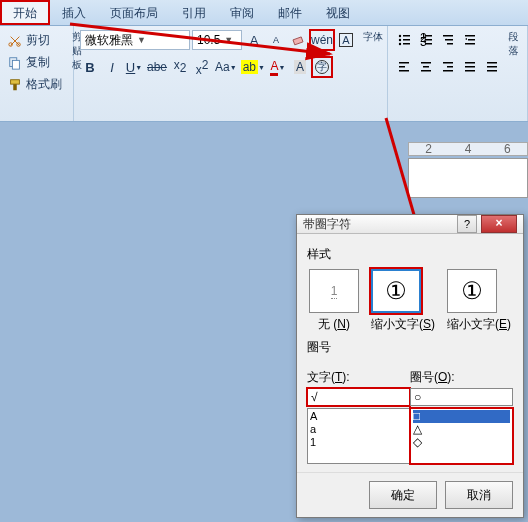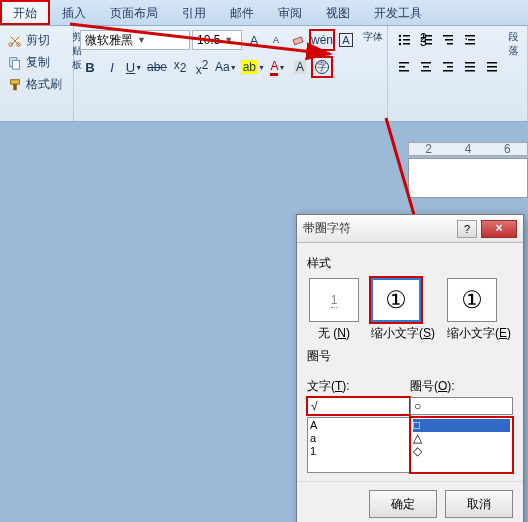"邮件" div.tab { order: before "审阅" -> after "审阅" }
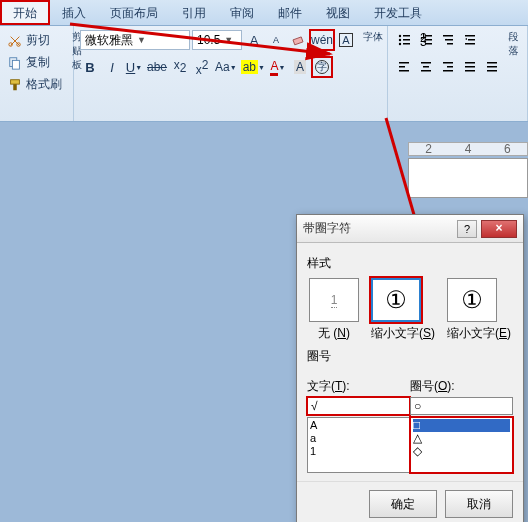"开发工具" div.tab { html: <div>开发工具</div> -> none }
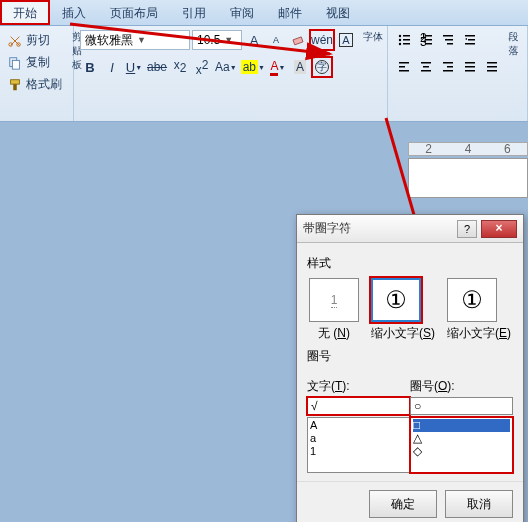"带圈字符" .dlg-title { height: 28px -> 19px }
